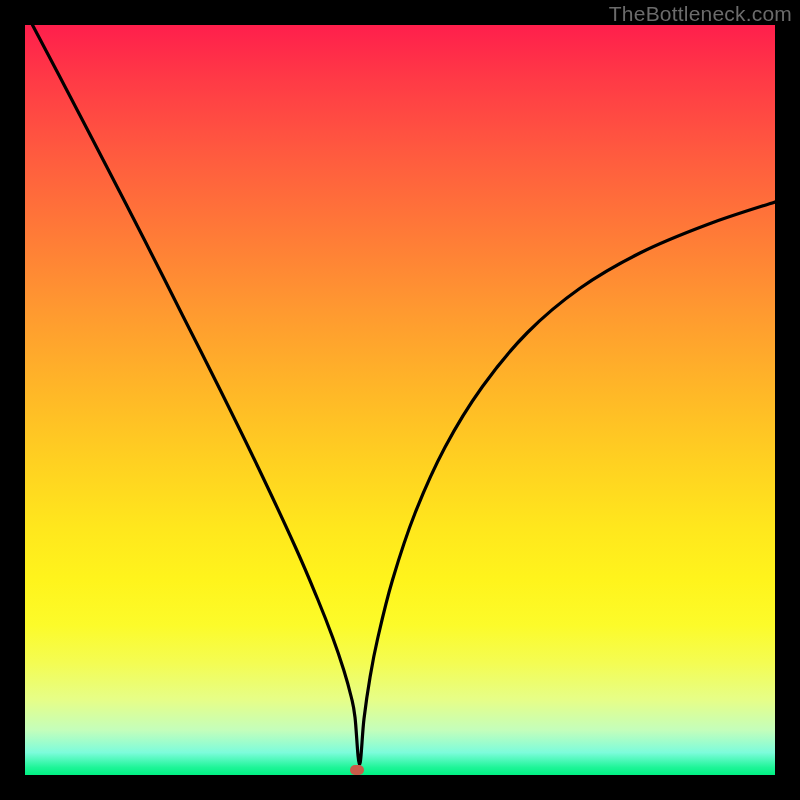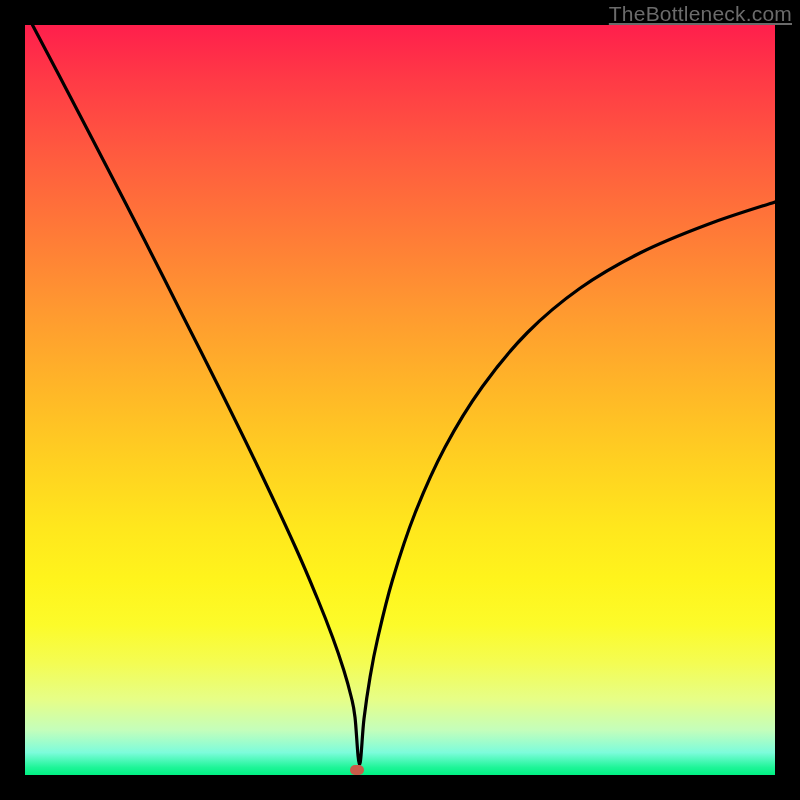"TheBottleneck.com" .watermark { text-decoration: underline -> none }
